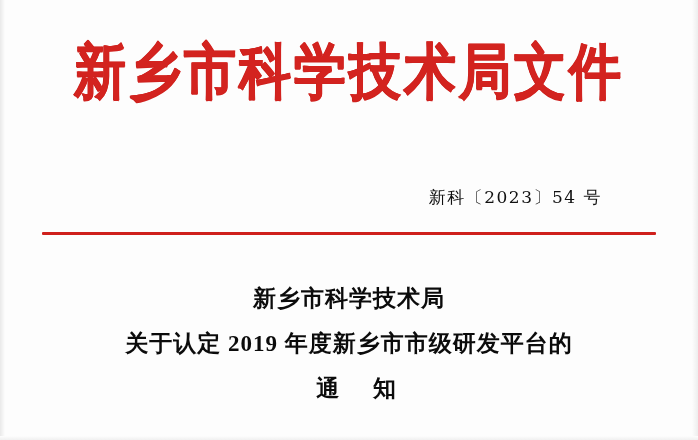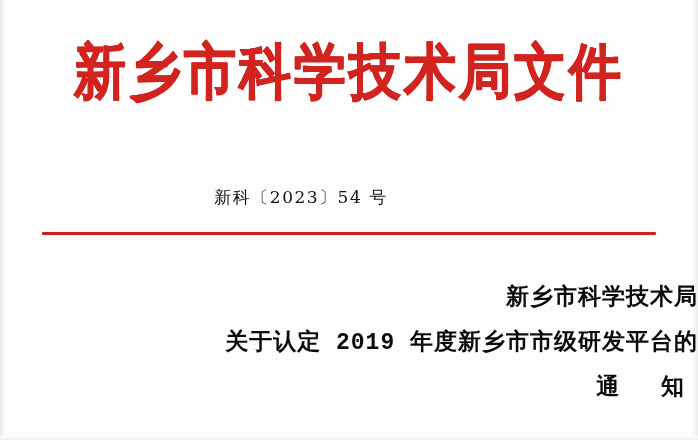"新科〔2023〕54 号" .doc-number { text-align: center -> right }
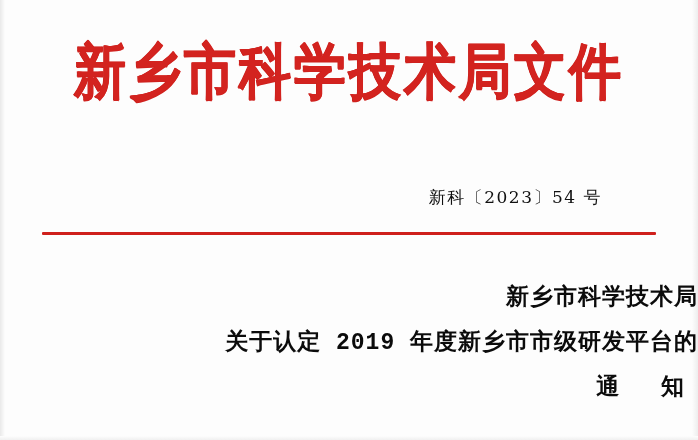"新乡市科学技术局" .title-block { font-family: Liberation Mono, monospace -> Liberation Serif, serif; text-align: right -> center }
